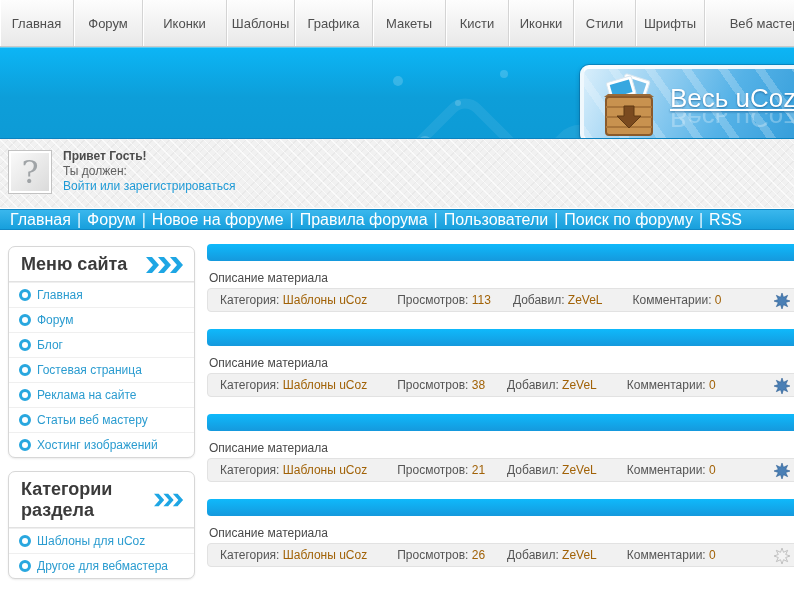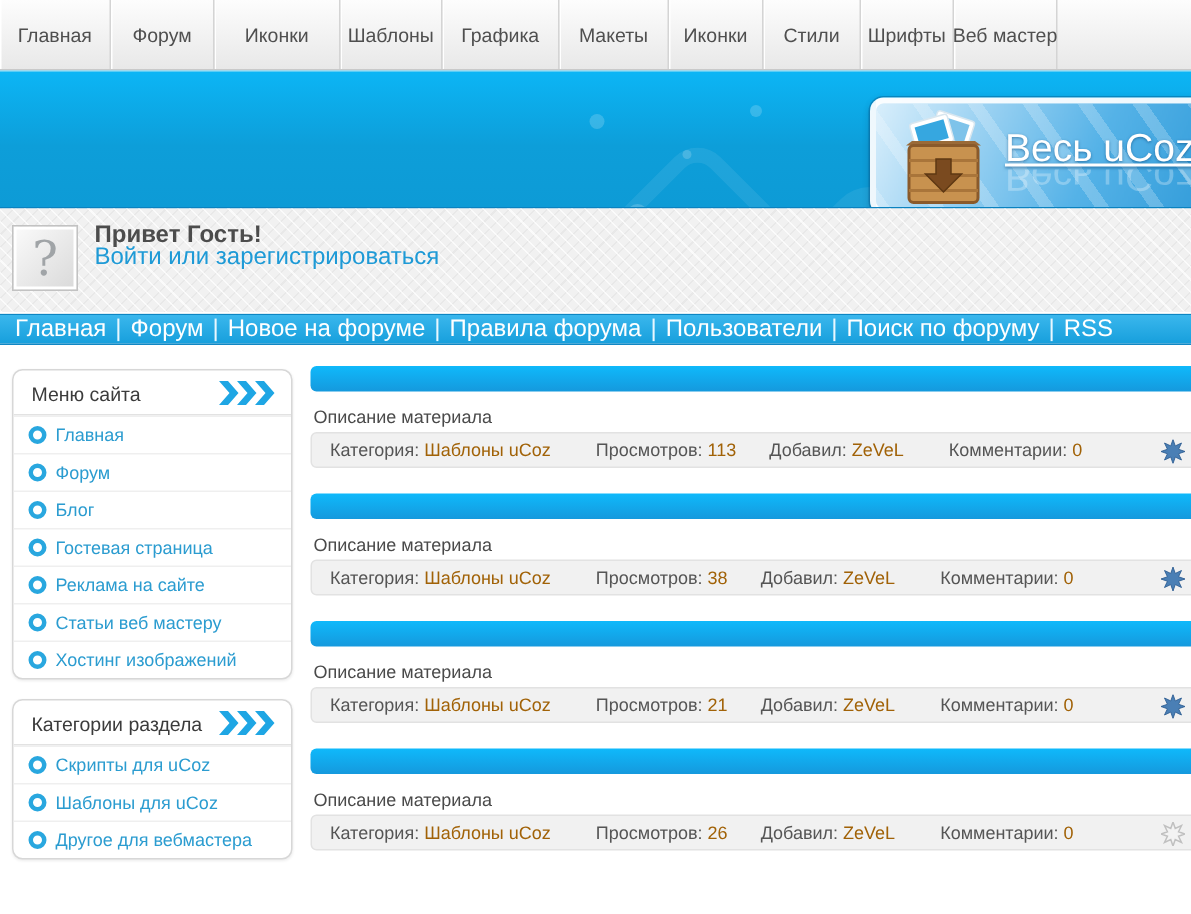"Кисти" div.tab { html: none -> <div>Кисти</div> }
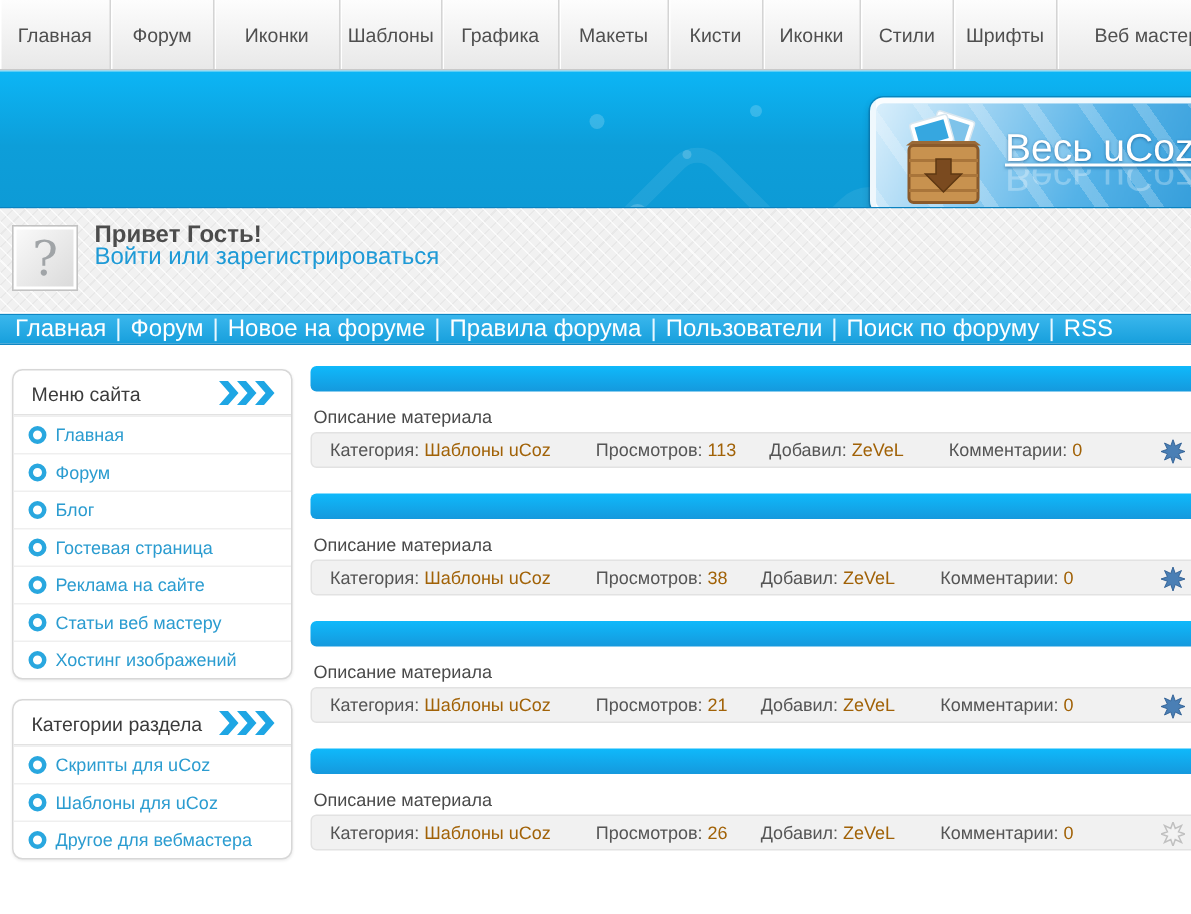"Привет Гость!" .greet-text { font-size: 16px -> 12px }
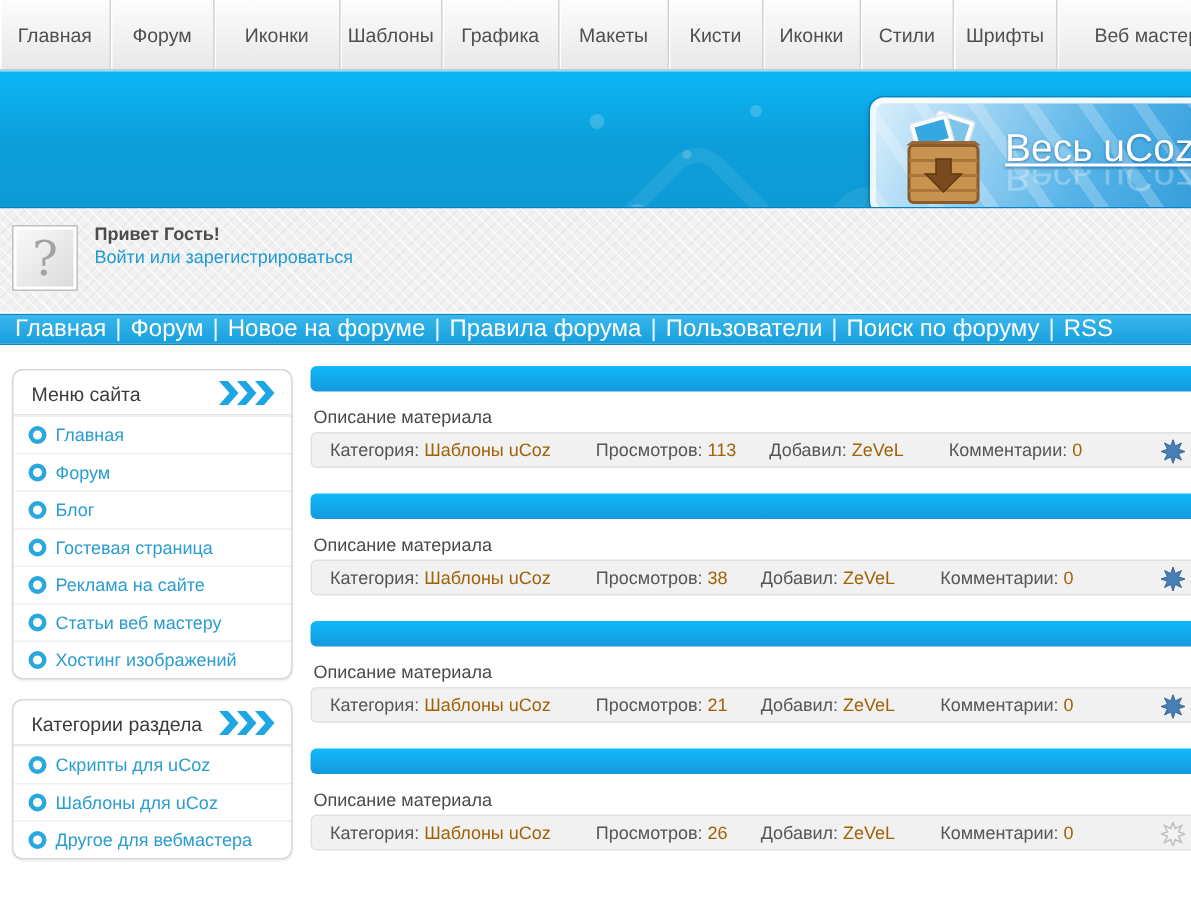"Ты должен:" div.greet-must { html: none -> <div>Ты должен:</div> }
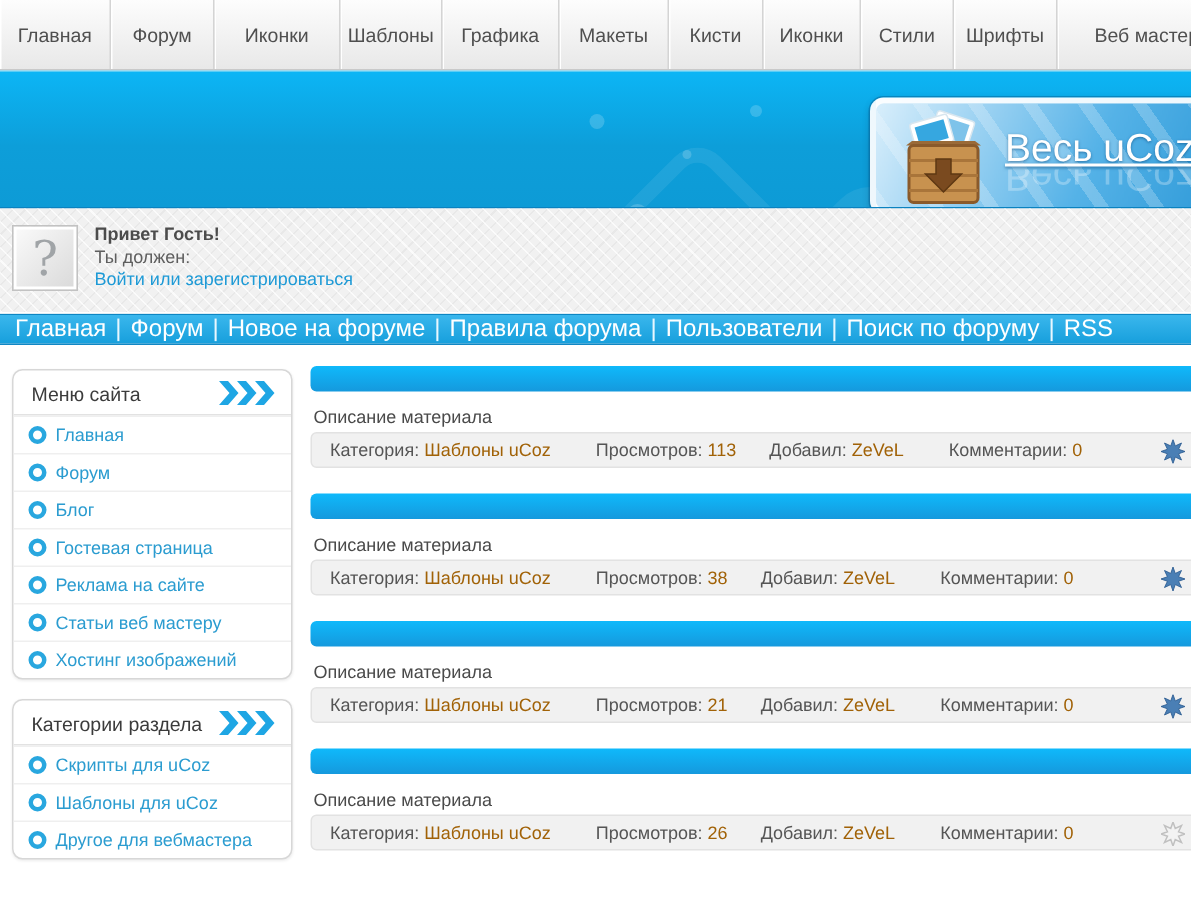"Меню сайта" .sblock-title { font-size: 13px -> 18px; font-weight: normal -> bold }
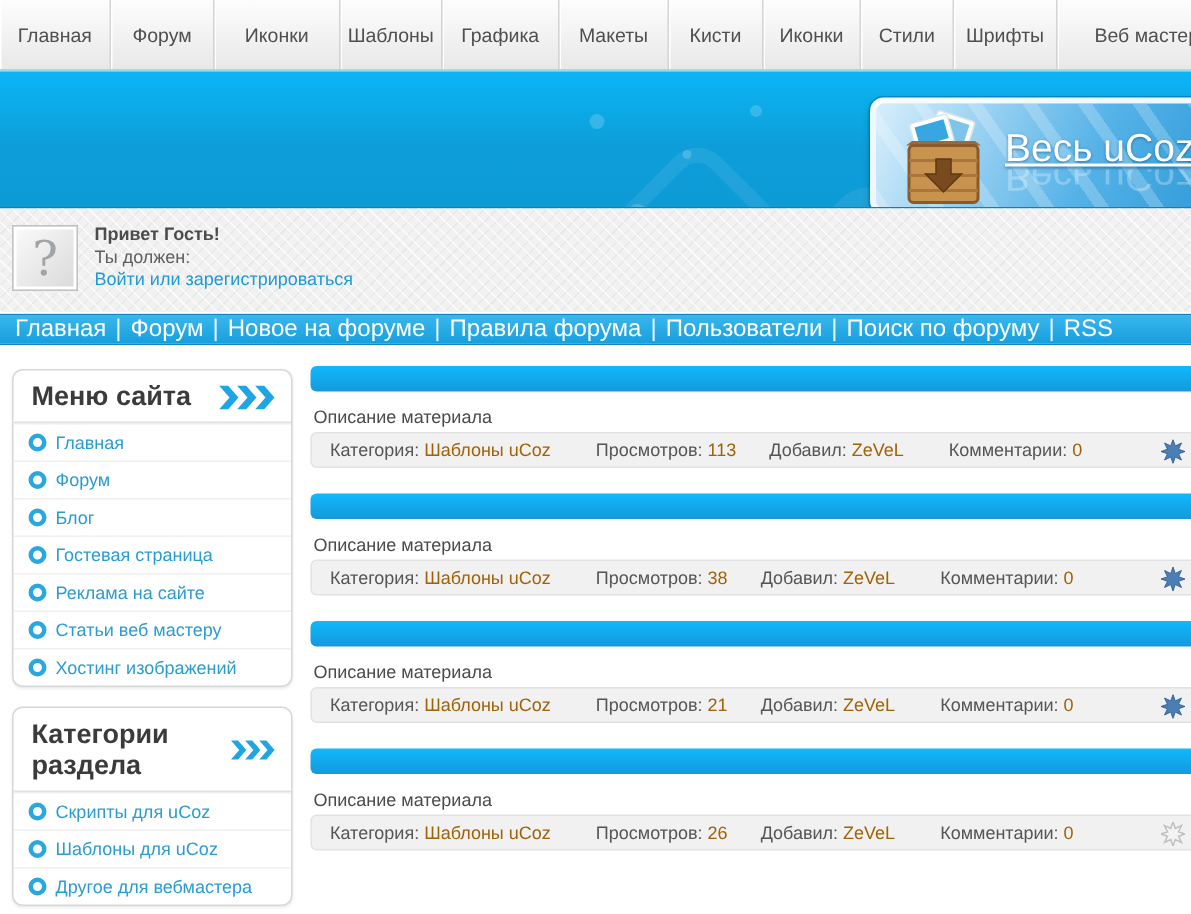"Скрипты для uCoz" div.sitem { html: <div> <span></span> <span>Скрипты для uCoz</span> </div> -> none }
